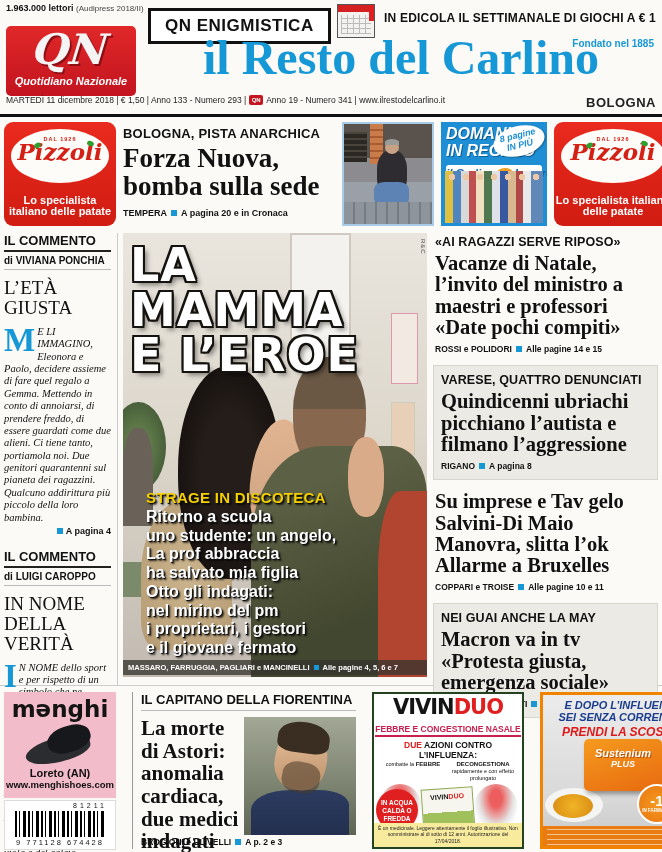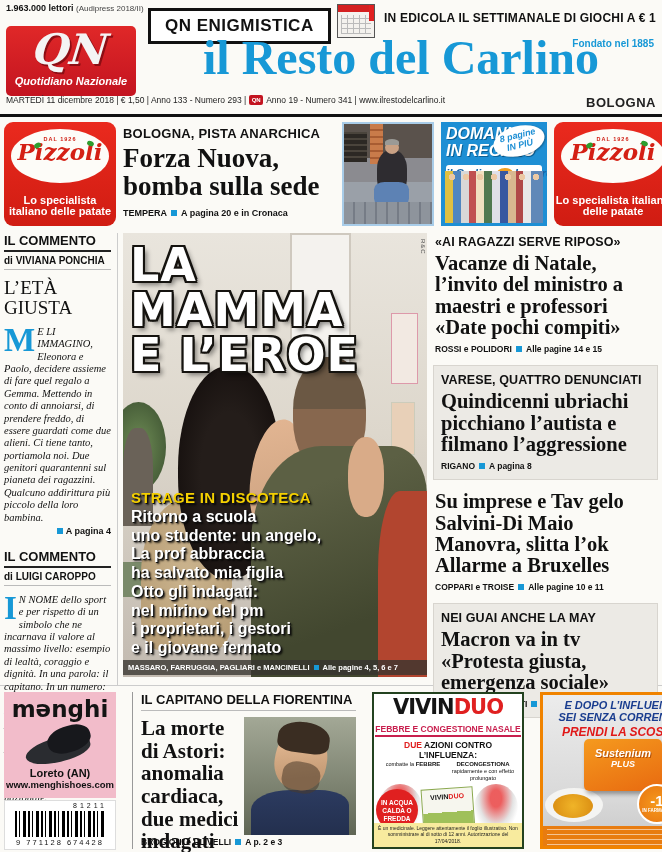"STRAGE IN DISCOTECA" .ph-block { left: 8px -> 23px }
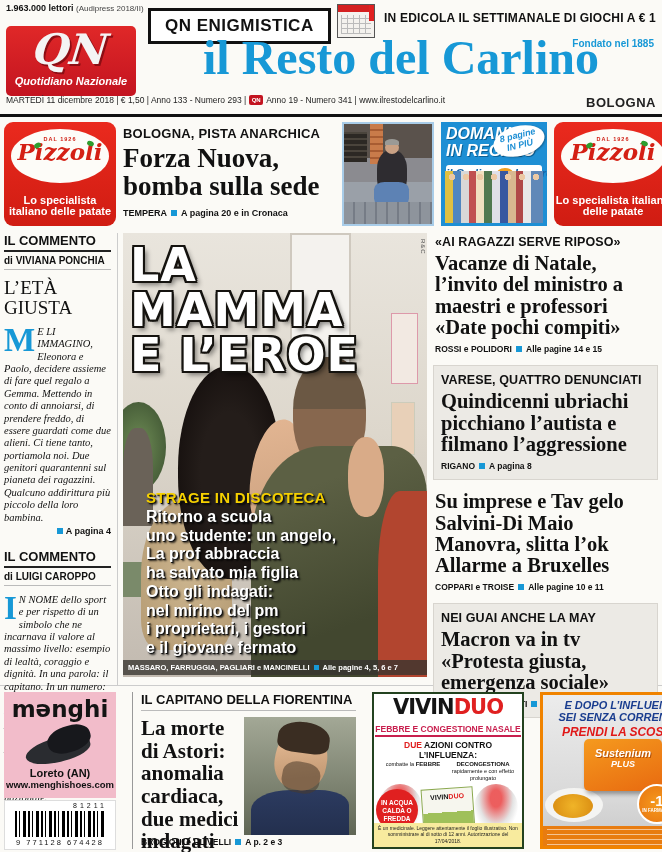"IN NOME" div.cm-title { html: none -> <div> <div>IN NOME</div> <div>DELLA VERITÀ</div> </div> }
